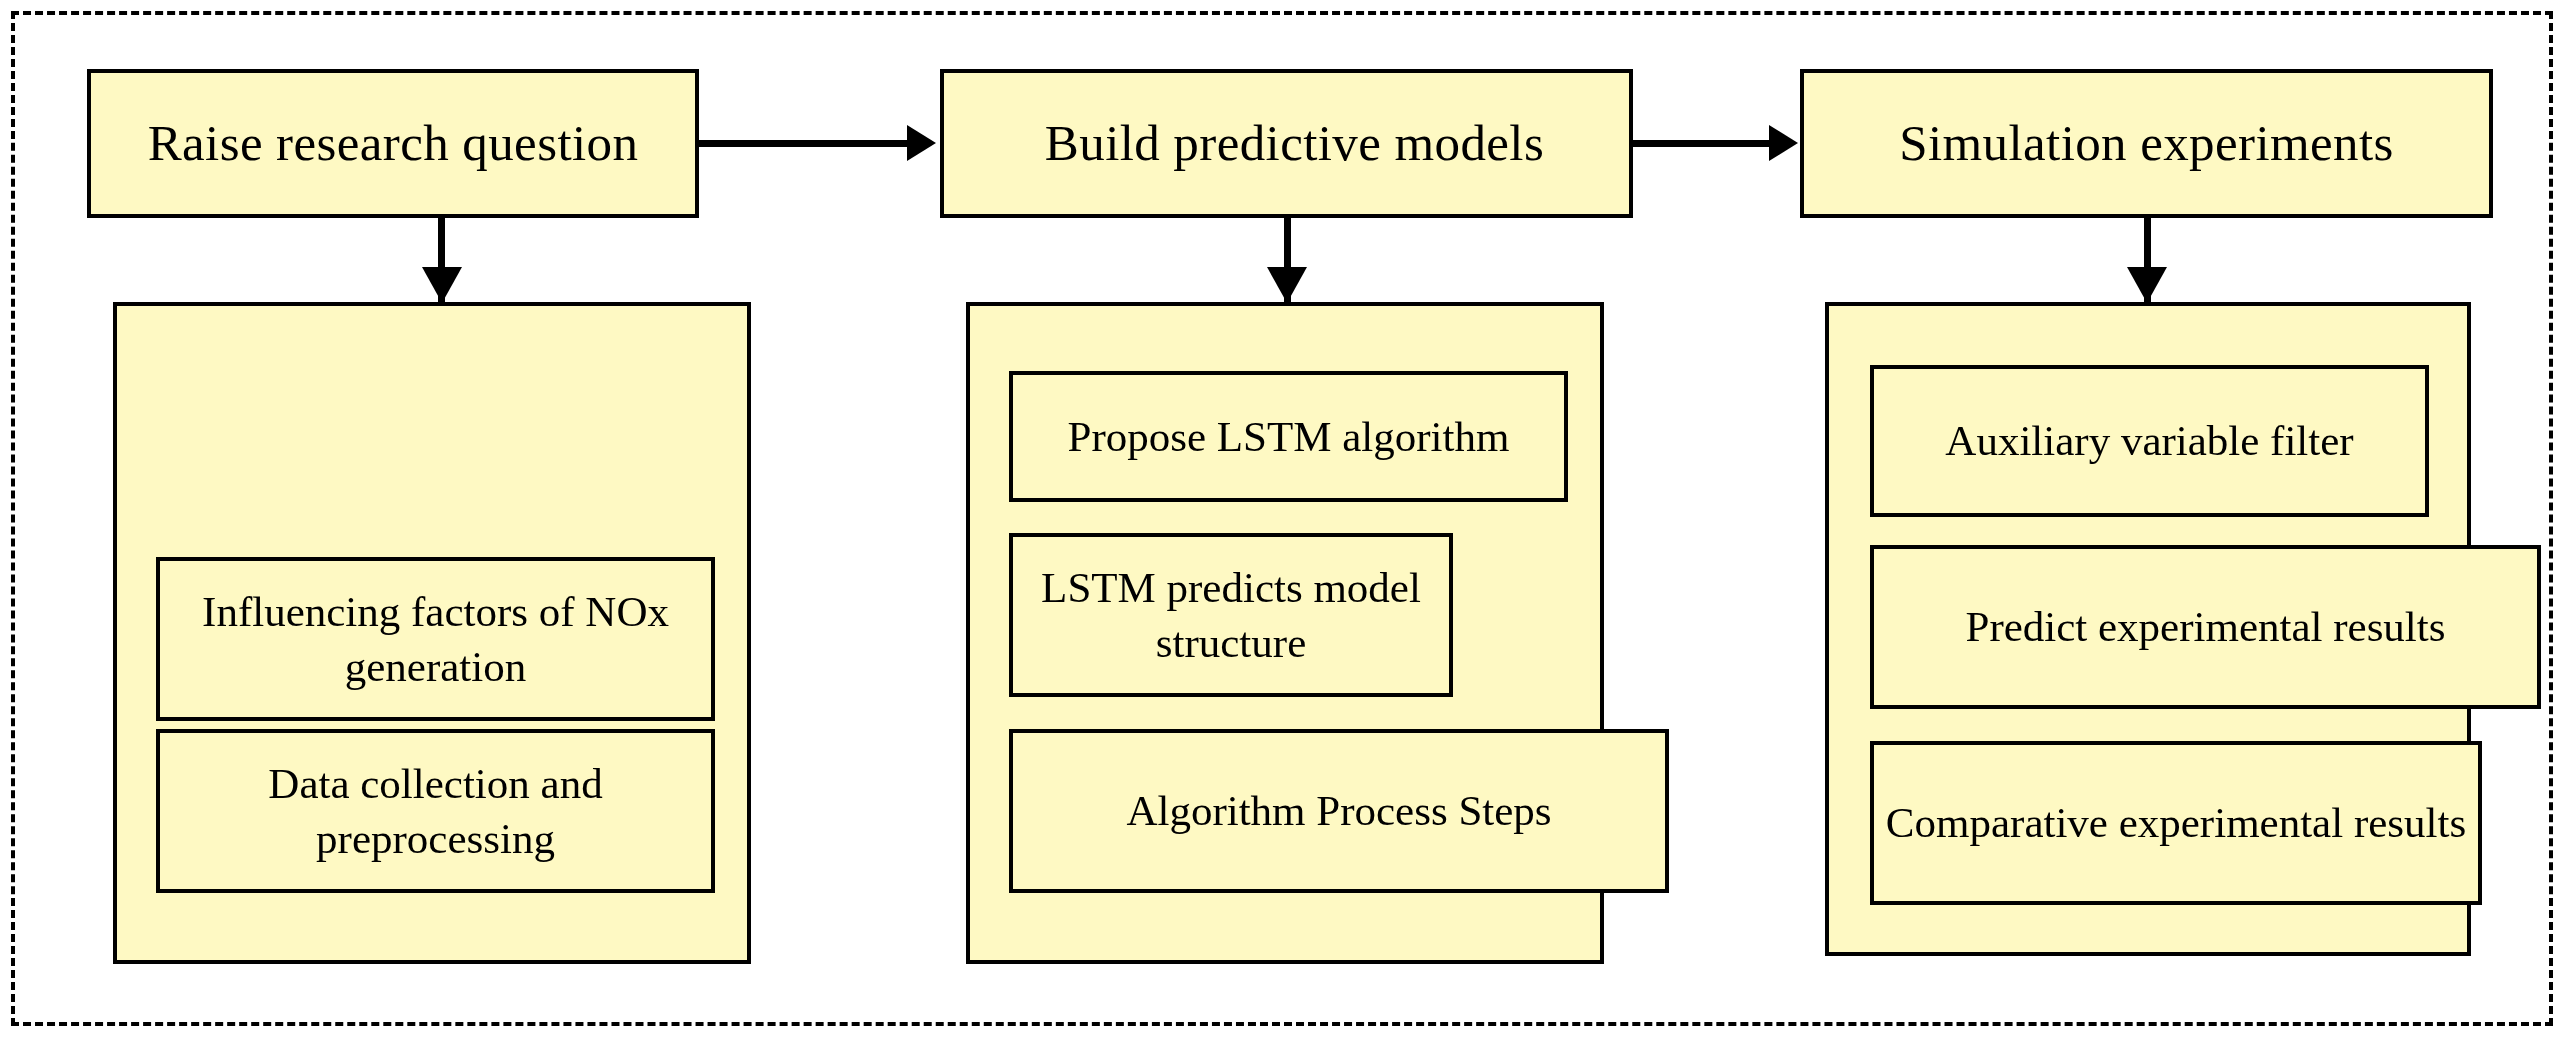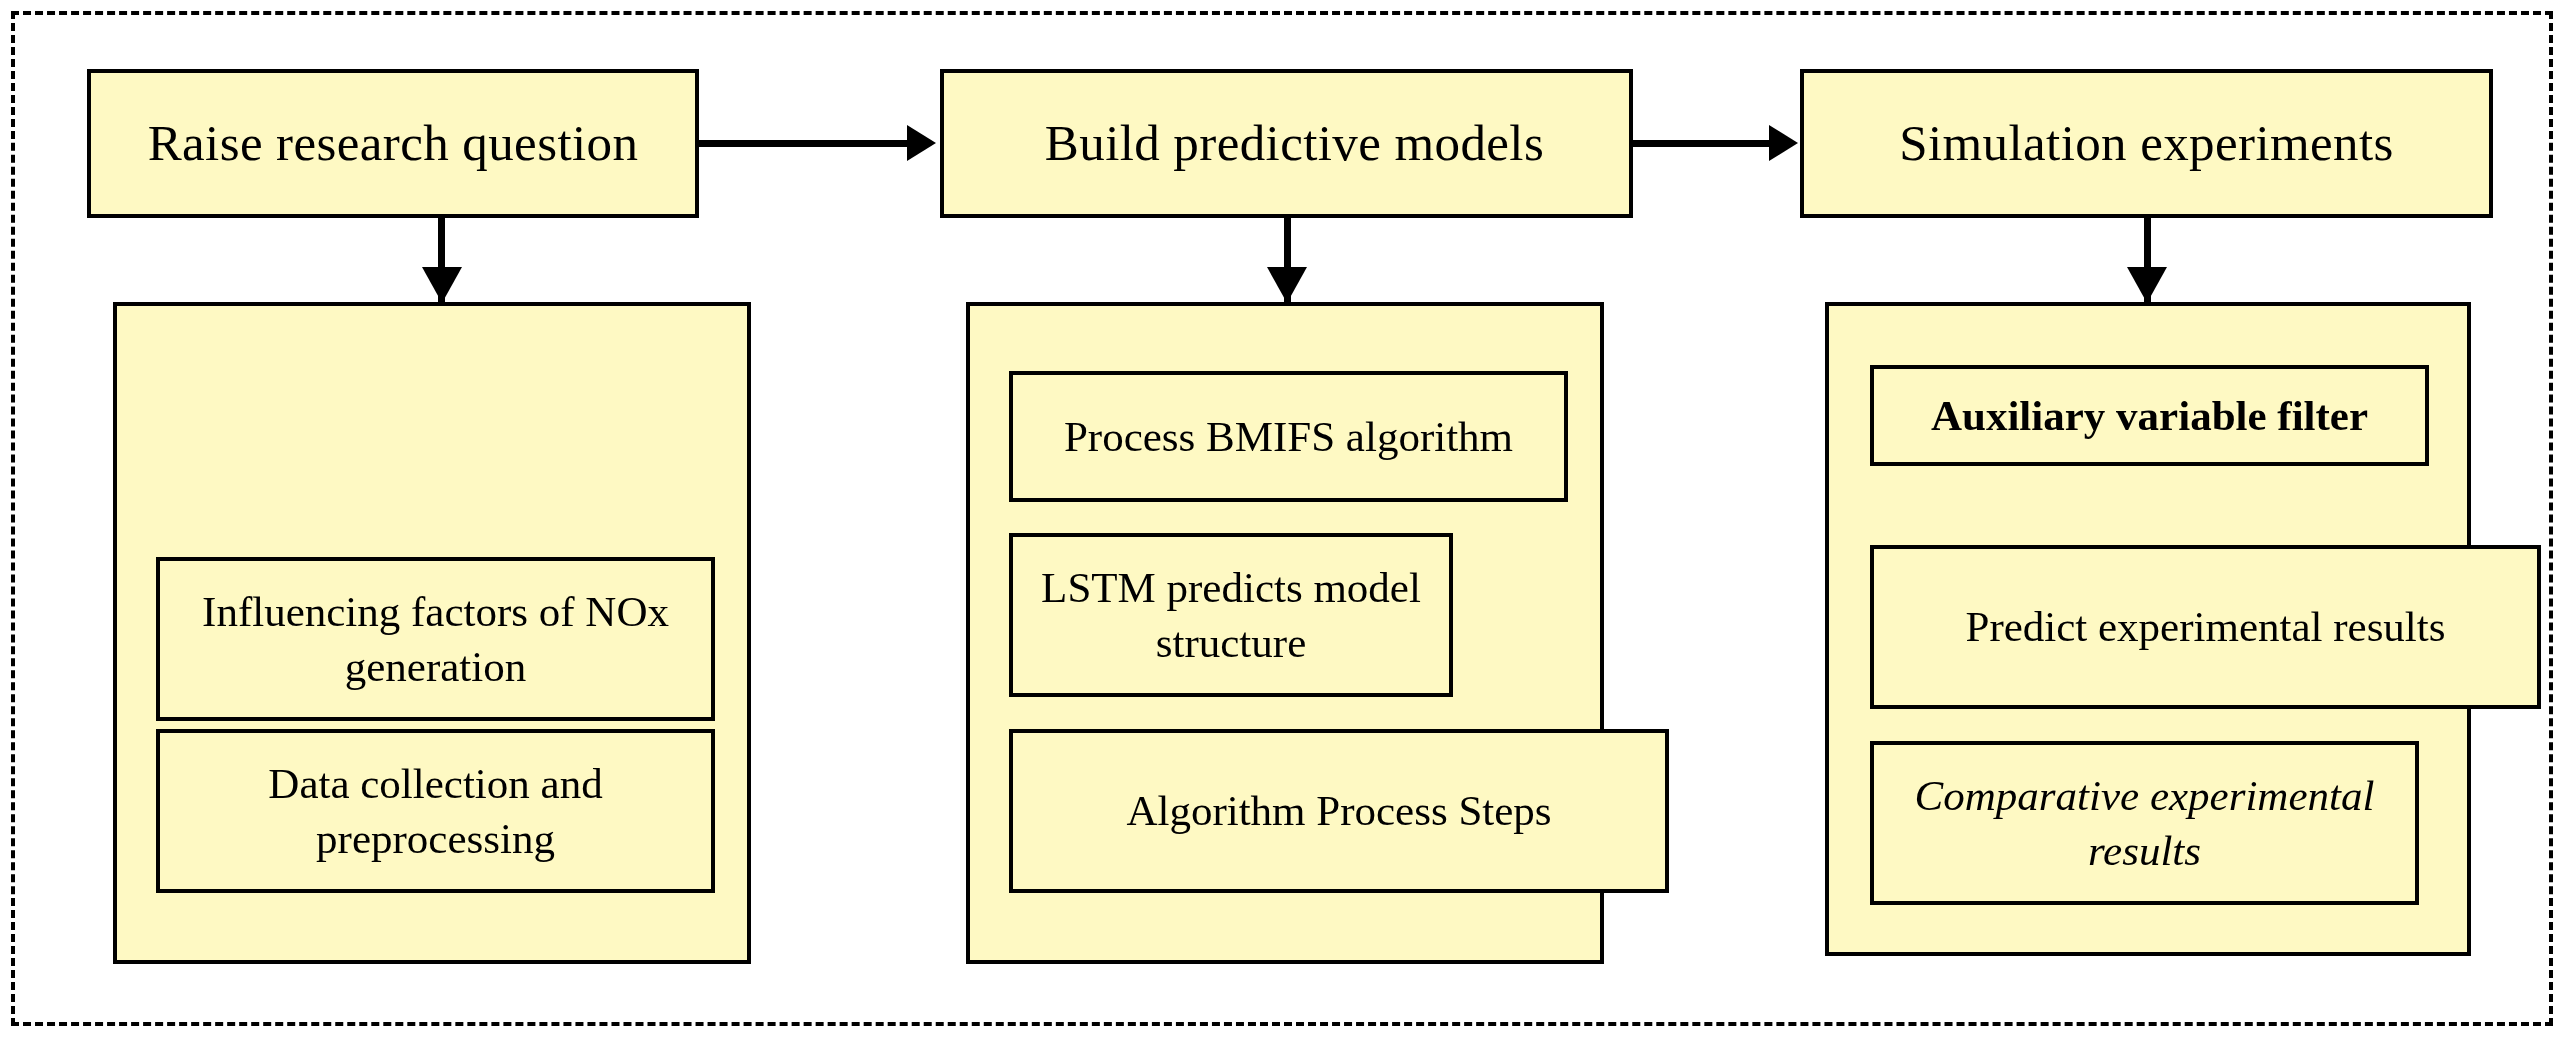"Process BMIFS algorithm" span { text: Process BMIFS -> Propose LSTM }
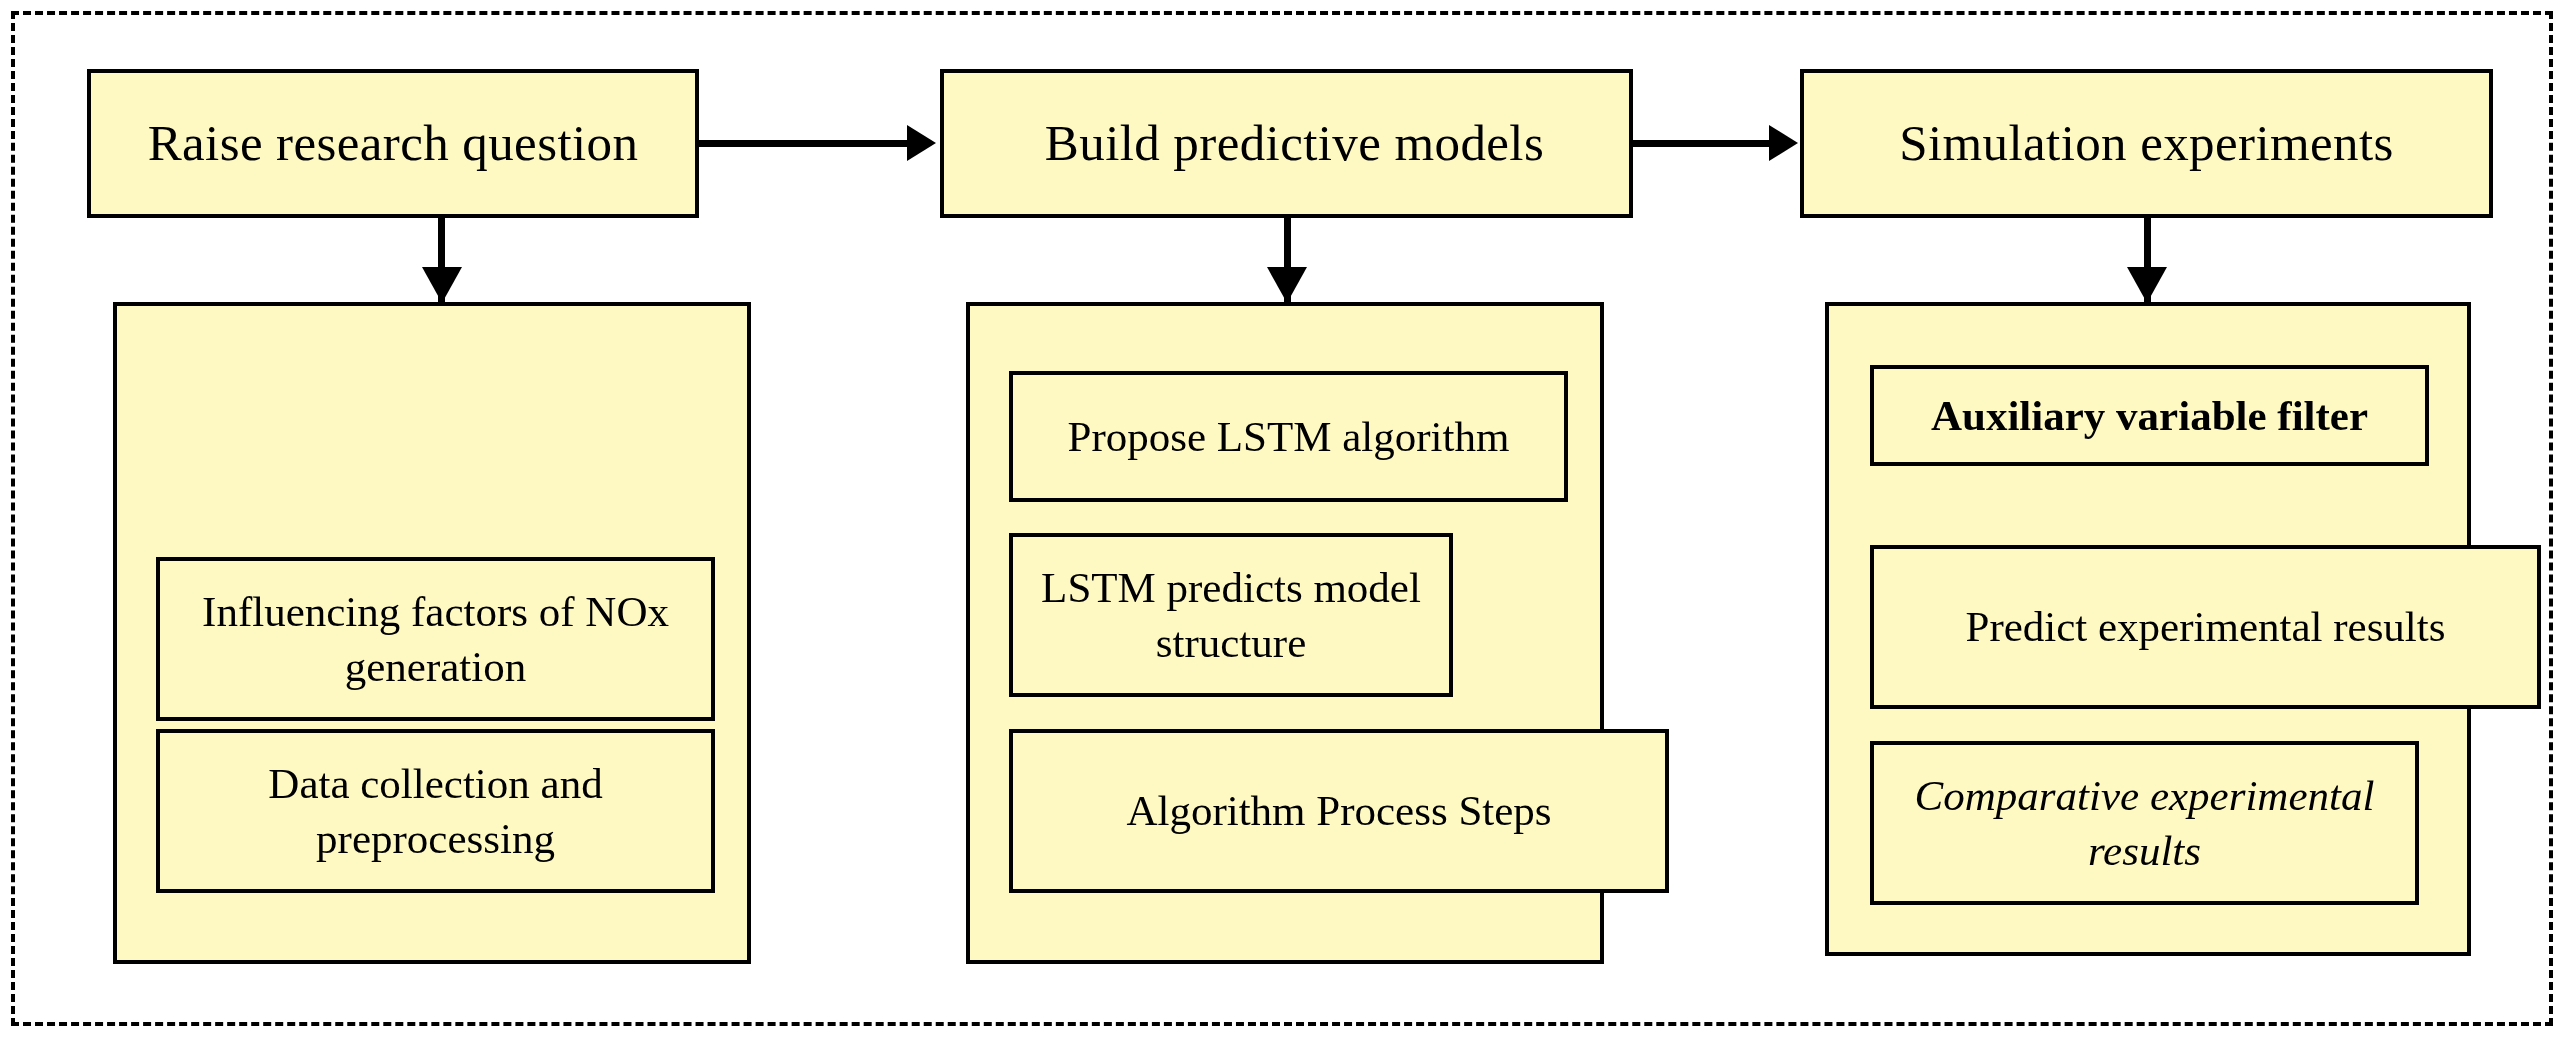"Auxiliary variable filter" div.box { font-weight: bold -> none; height: 101px -> 152px }
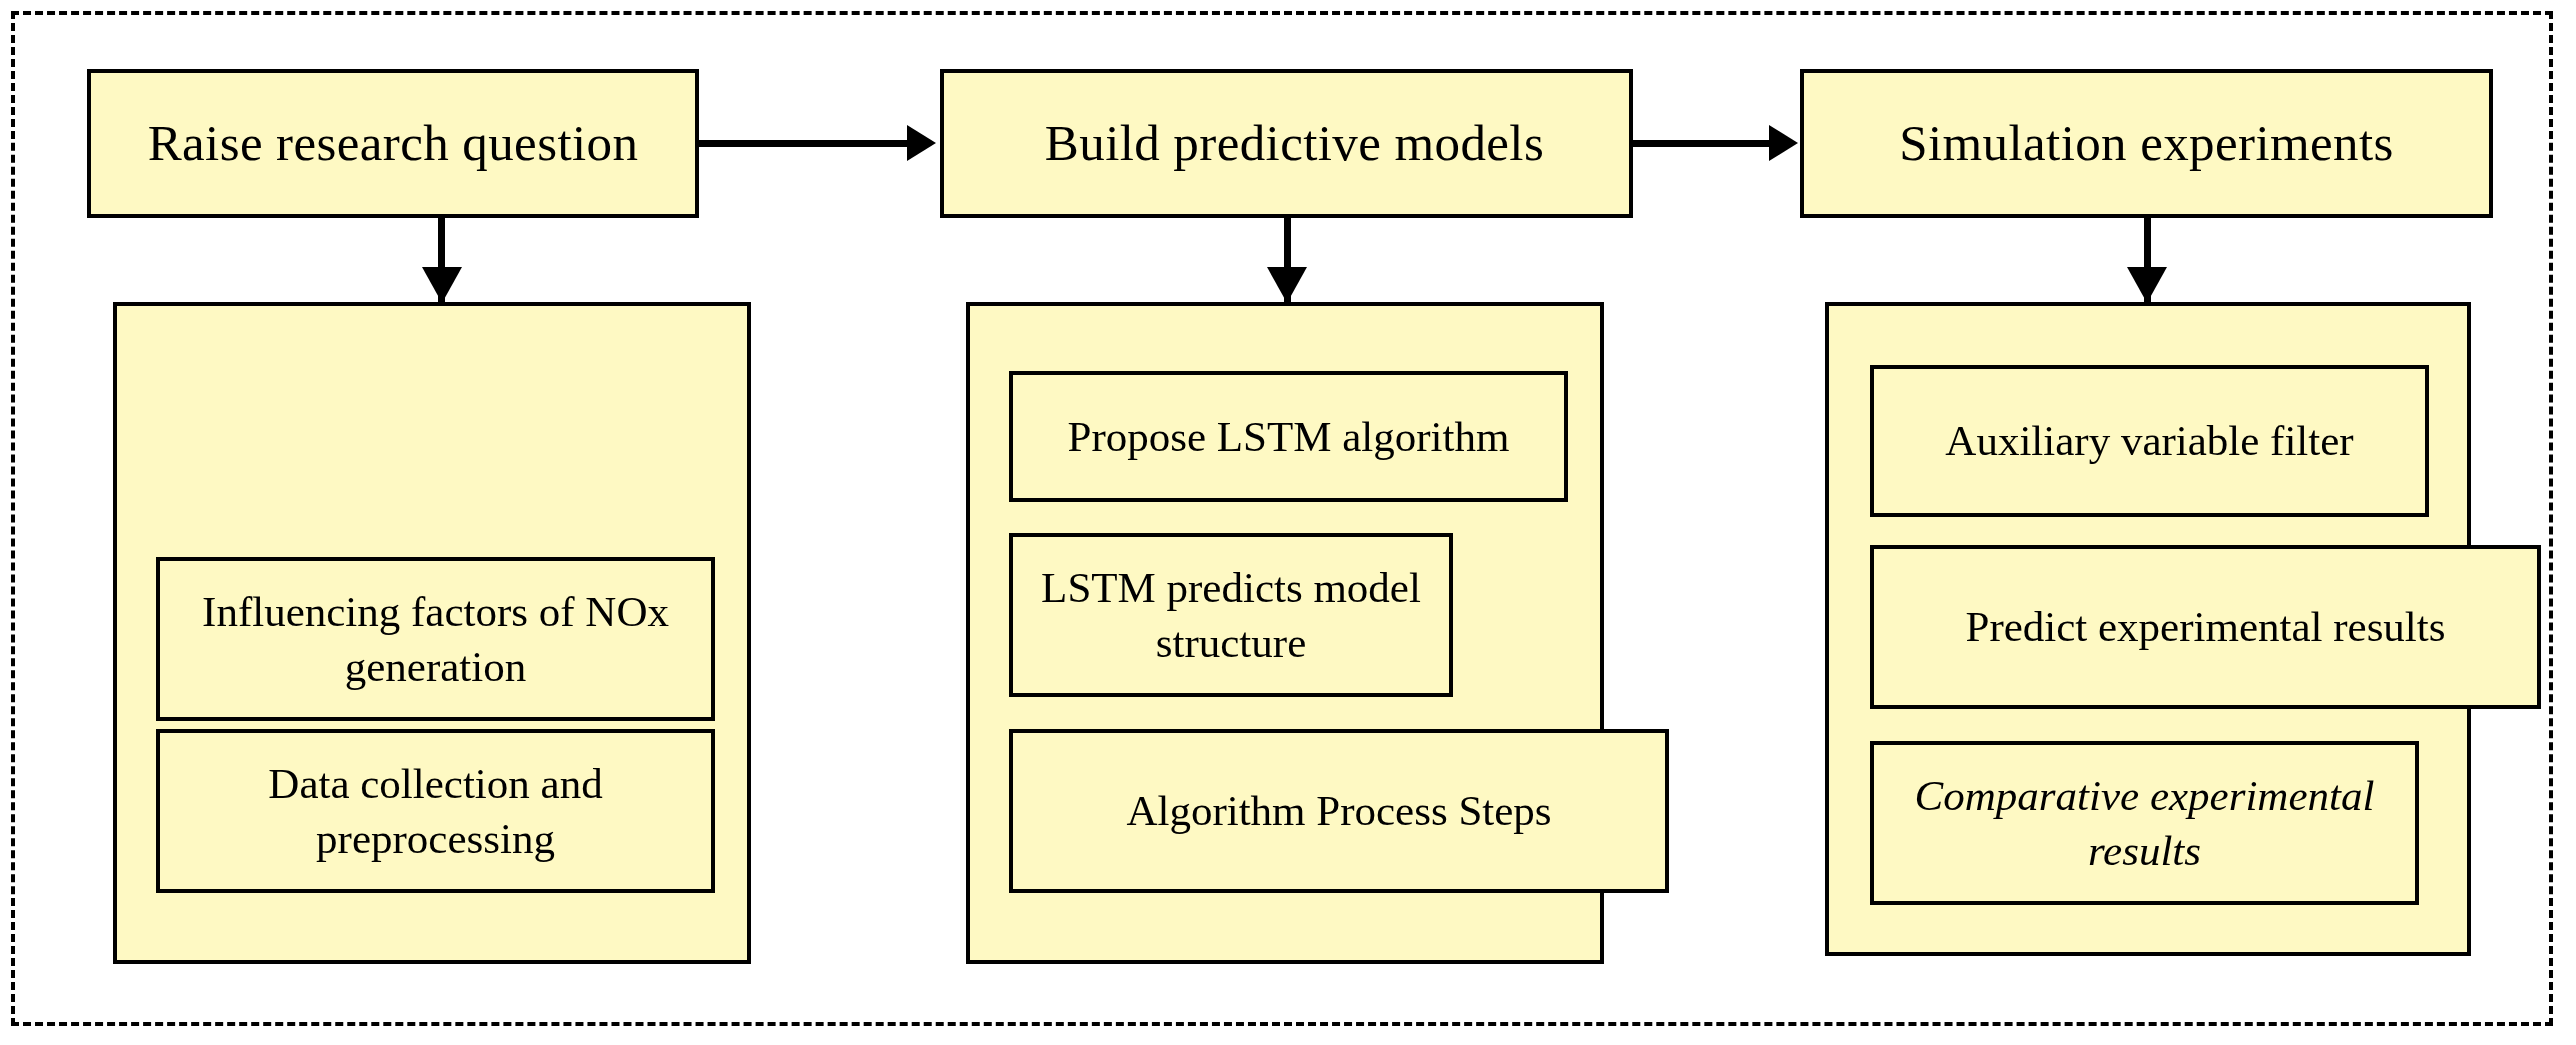"Comparative experimental results" div.box { font-style: italic -> none; width: 549px -> 612px }
